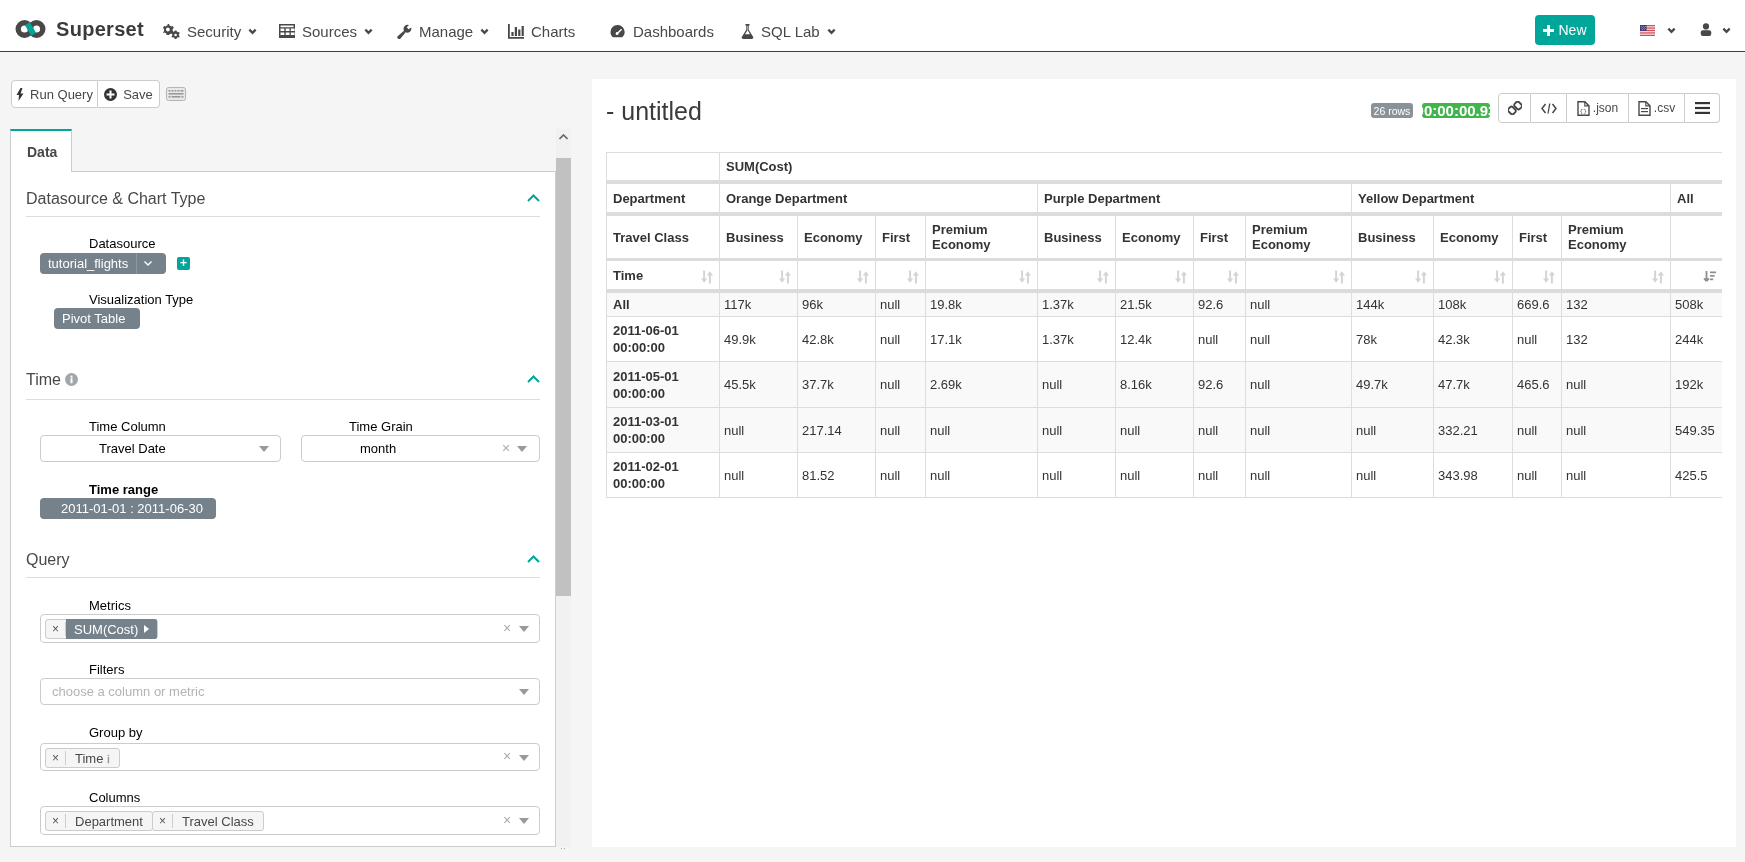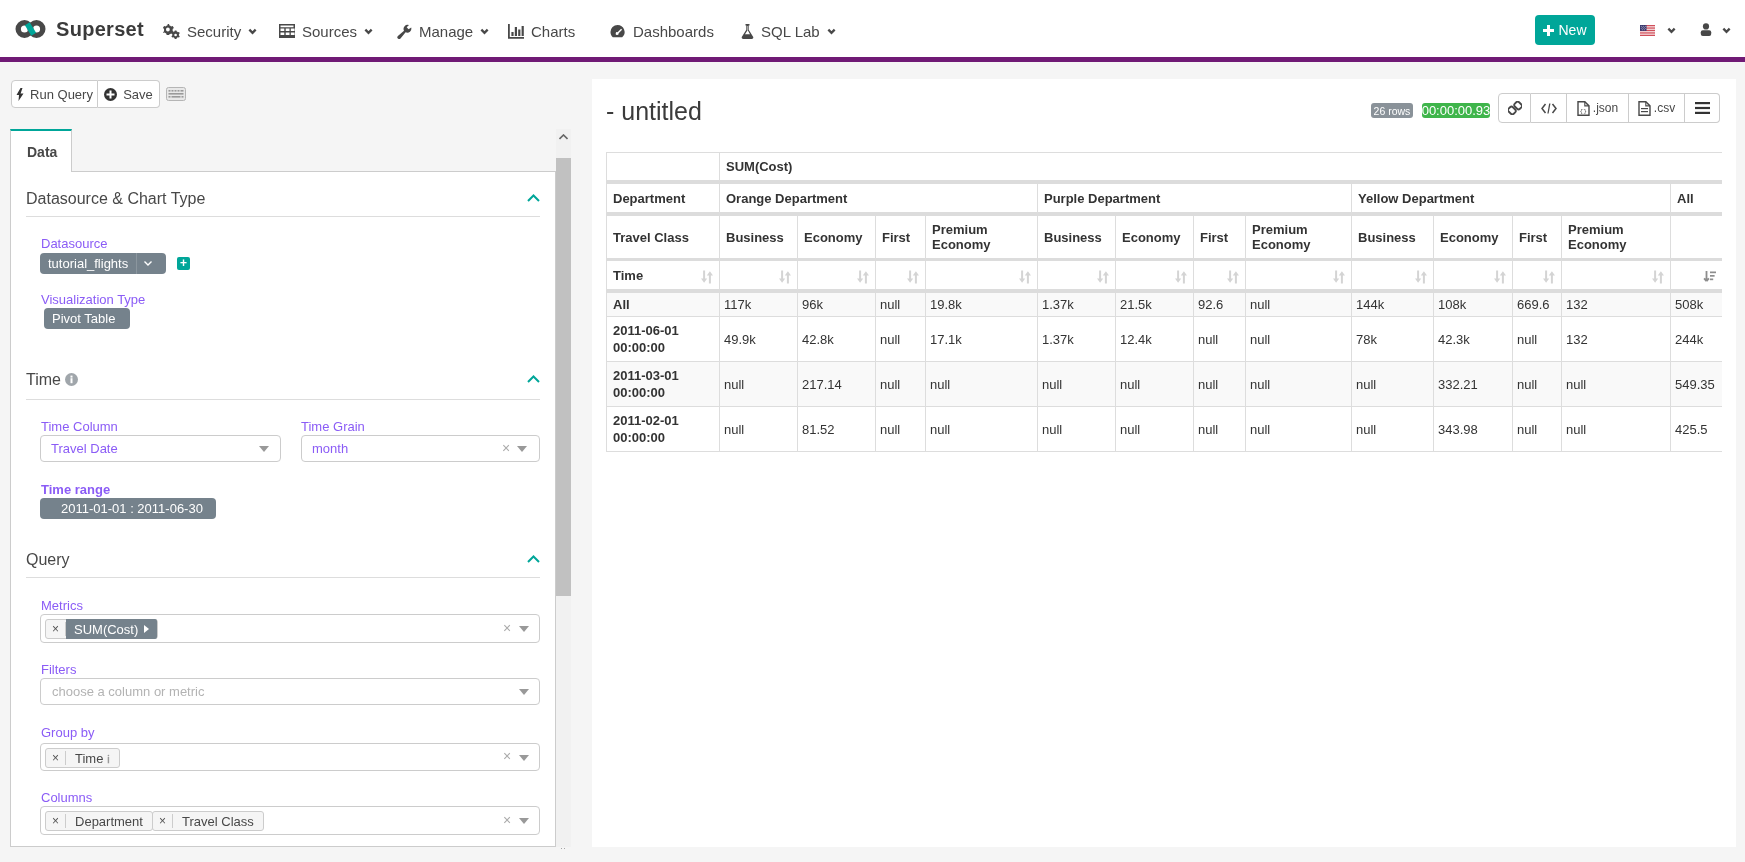"Superset" #nav { border-bottom: 5px solid #701a75 -> 1px solid #701a75; height: 62px -> 52px }
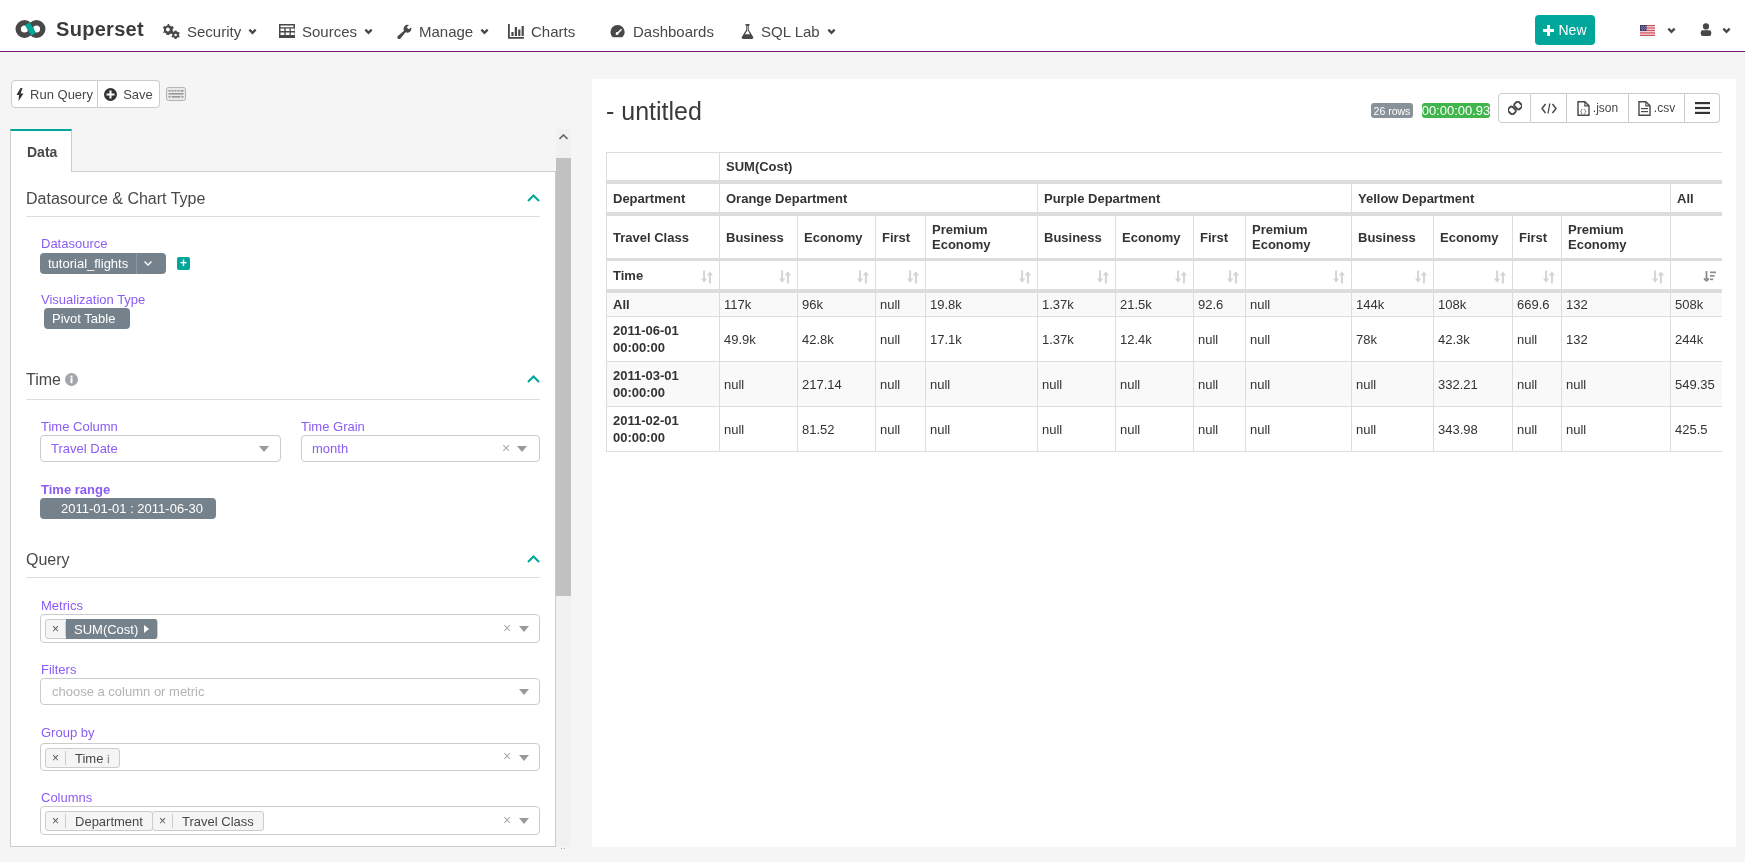"00:00:00.93" div.abs { font-size: 13px -> 15px; font-weight: normal -> bold }
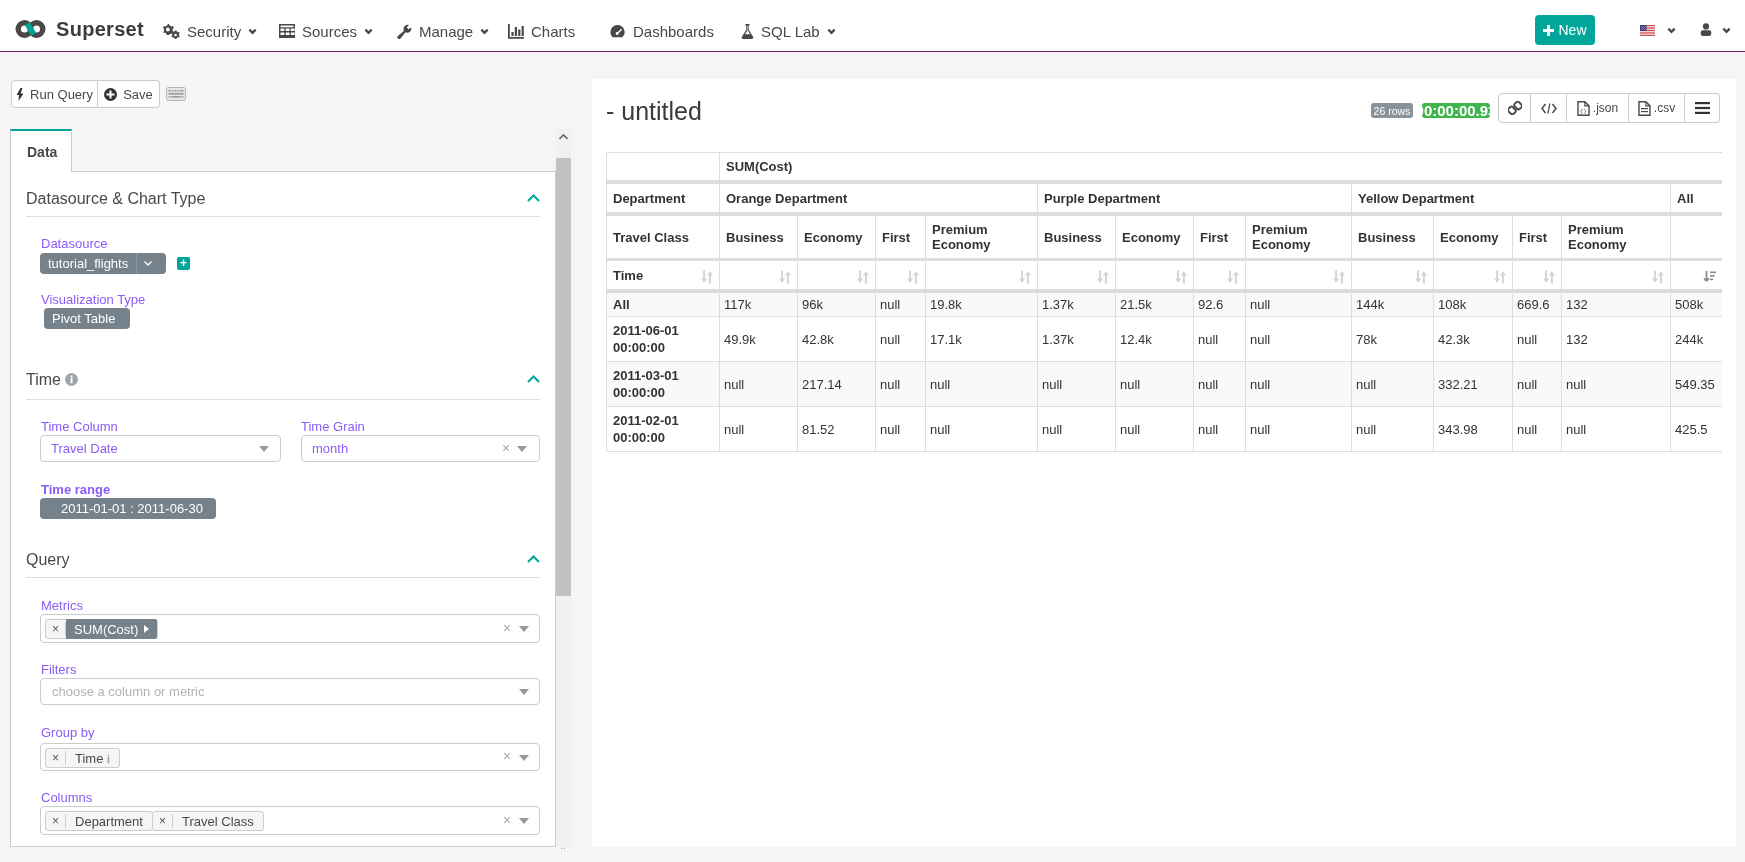"Datasource" .lbl { color: #8b5cf6 -> #000000; margin-left: none -> 48px }
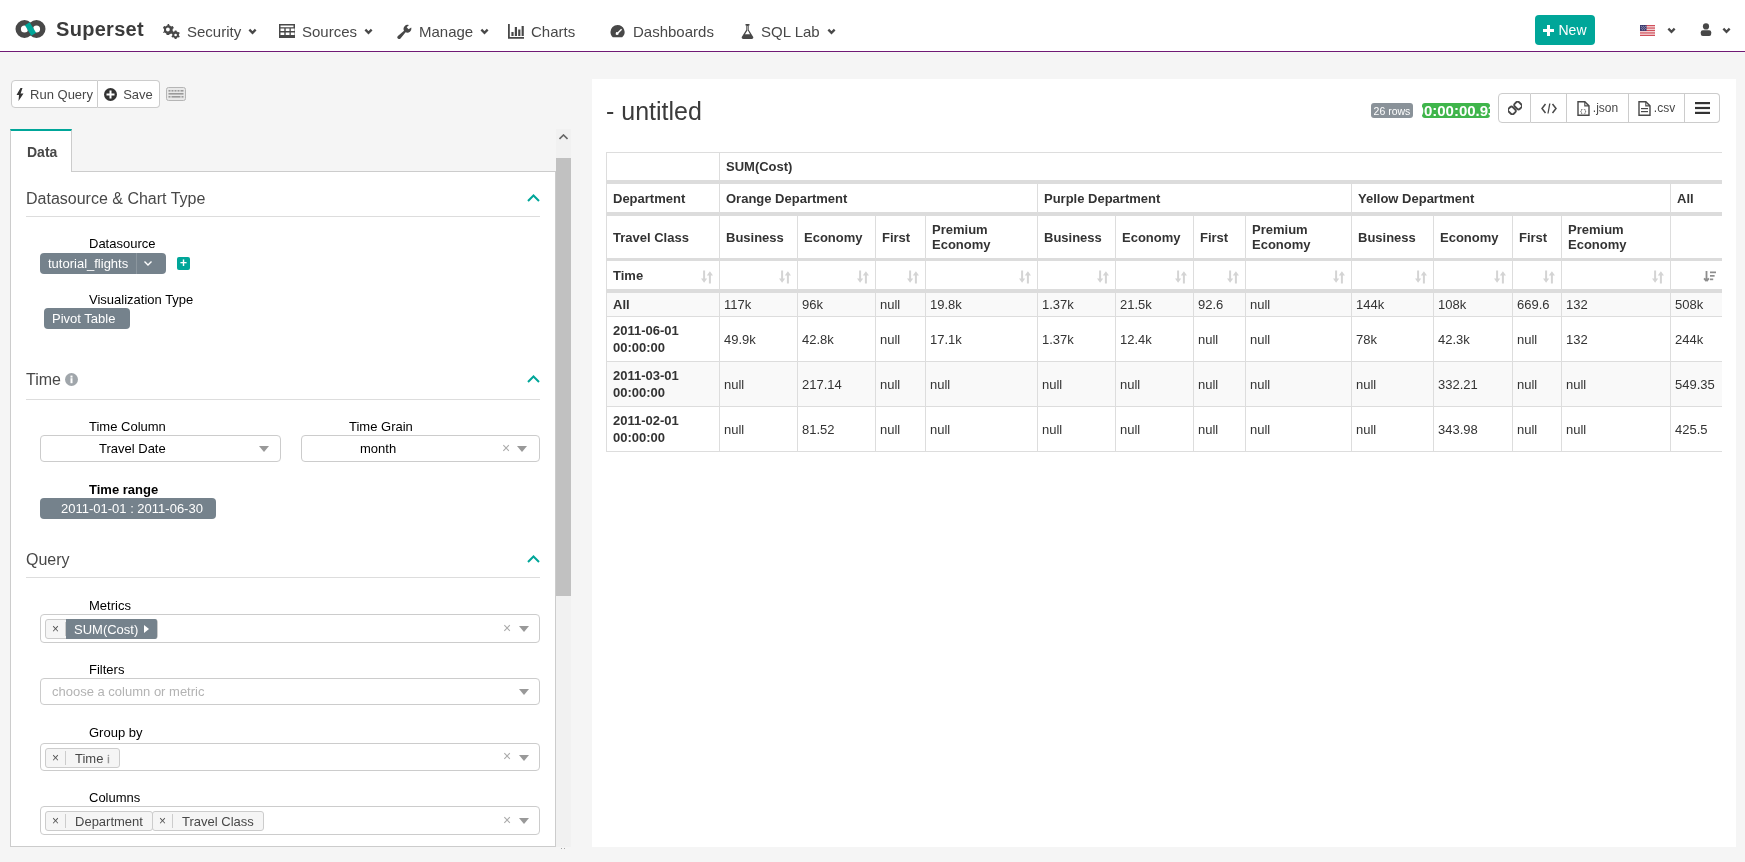"Pivot Table" div.graybtn { left: 34px -> 44px }
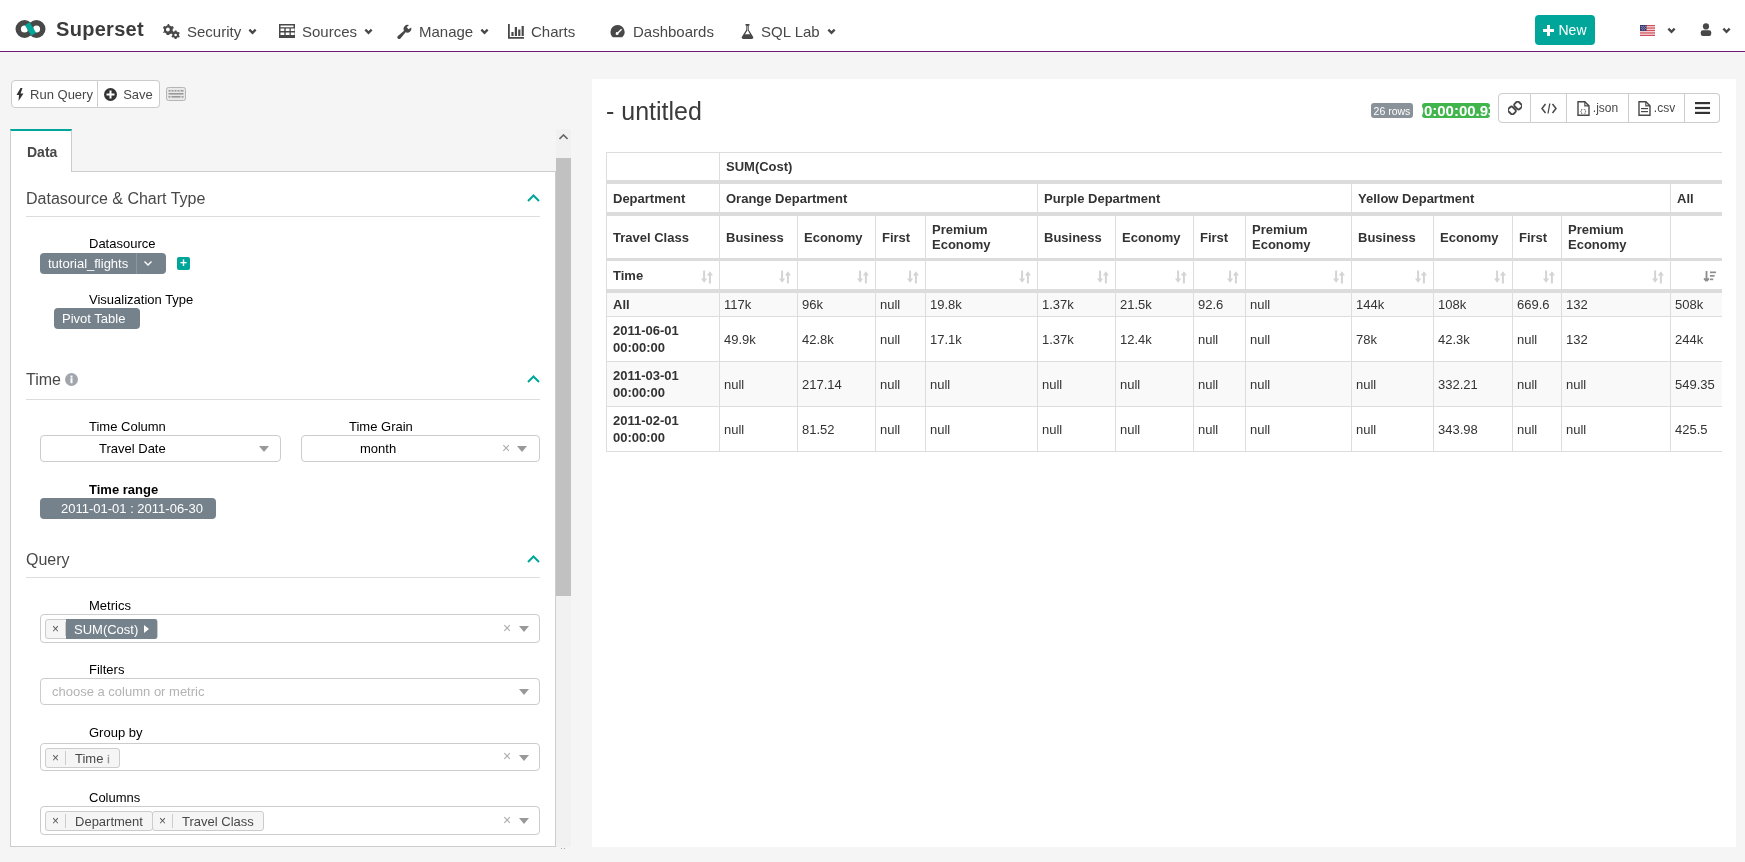"2011-05-01" tr.dr2 { html: none -> <tr> <td>2011-05-01<br>00:00:00</td> <td>45.5k</td> <td>37.7k</td> <td>null</td> <td>2.69k</td> <td>null</td> <td>8.16k</td> <td>92.6</td> <td>null</td> <td>49.7k</td> <td>47.7k</td> <td>465.6</td> <td>null</td> <td>192k</td> </tr> }
